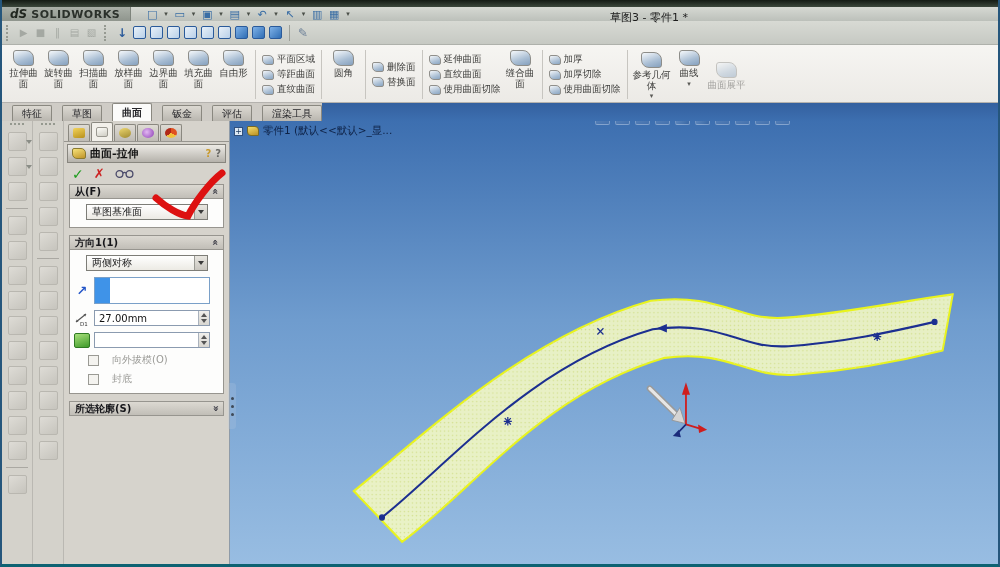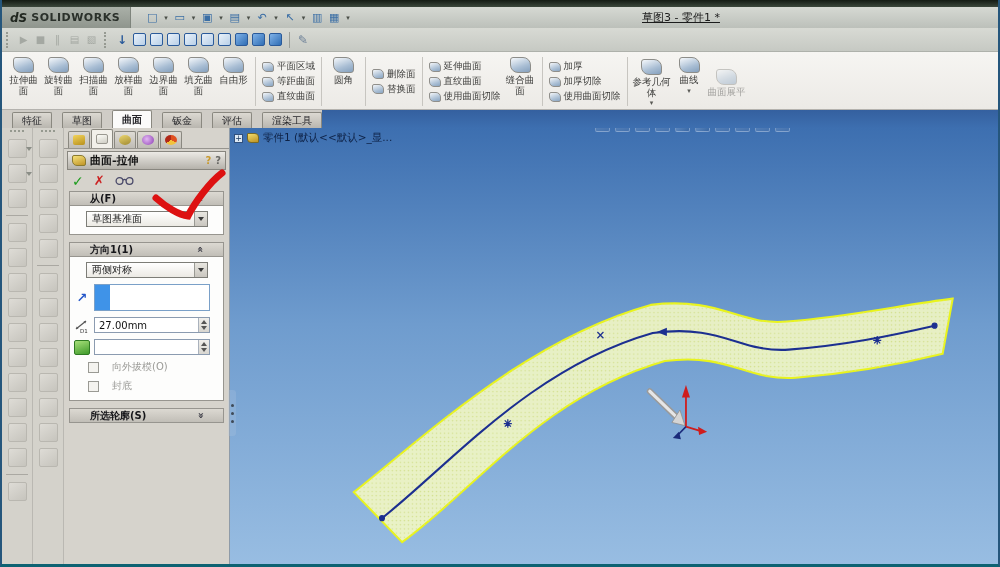"dS" .tb-main { height: 21px -> 14px }
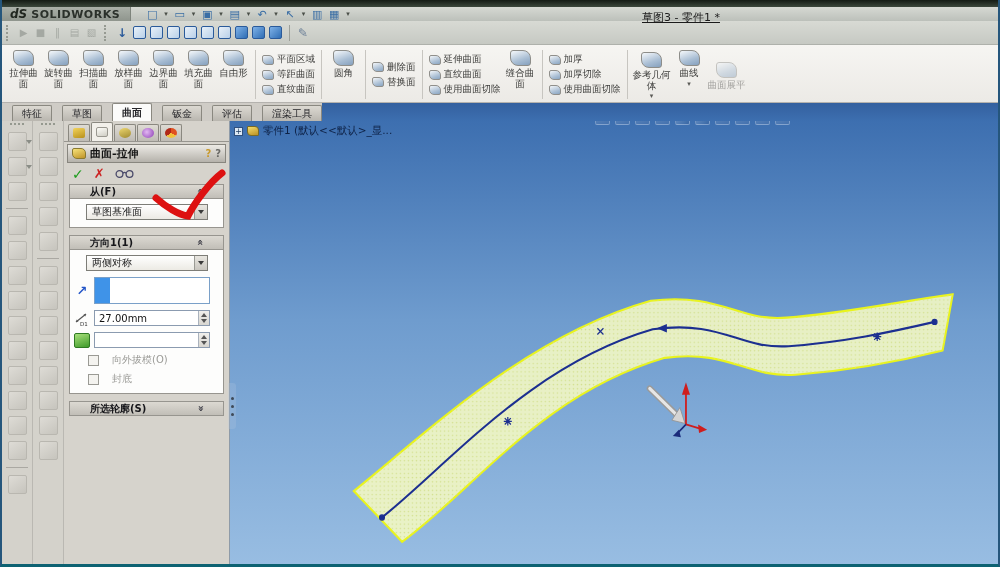"草图3 - 零件1 *" .win-title { left: 640px -> 608px; text-decoration: underline -> none }
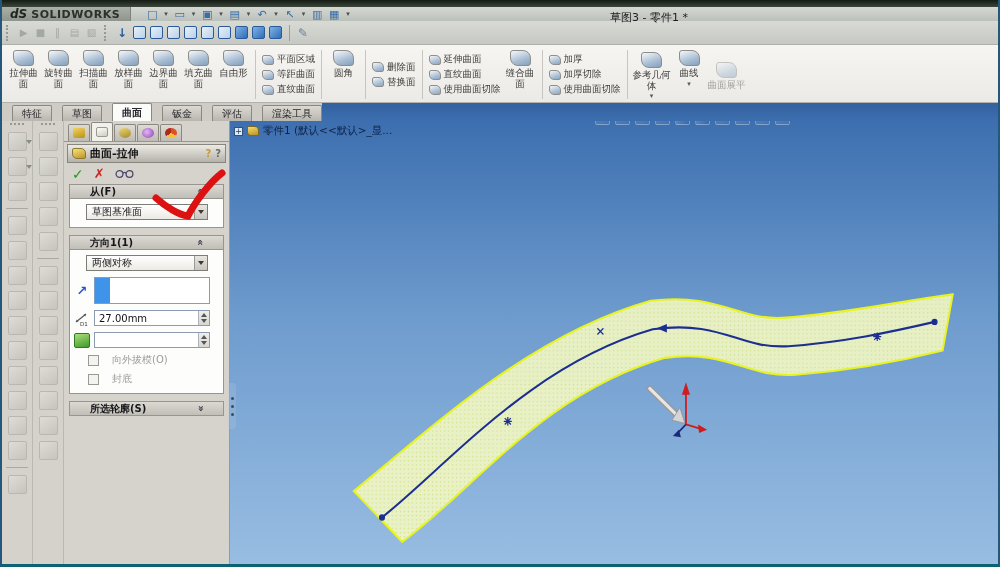"从(F)" .sect-h { padding: 0 20px -> 0 5px }
